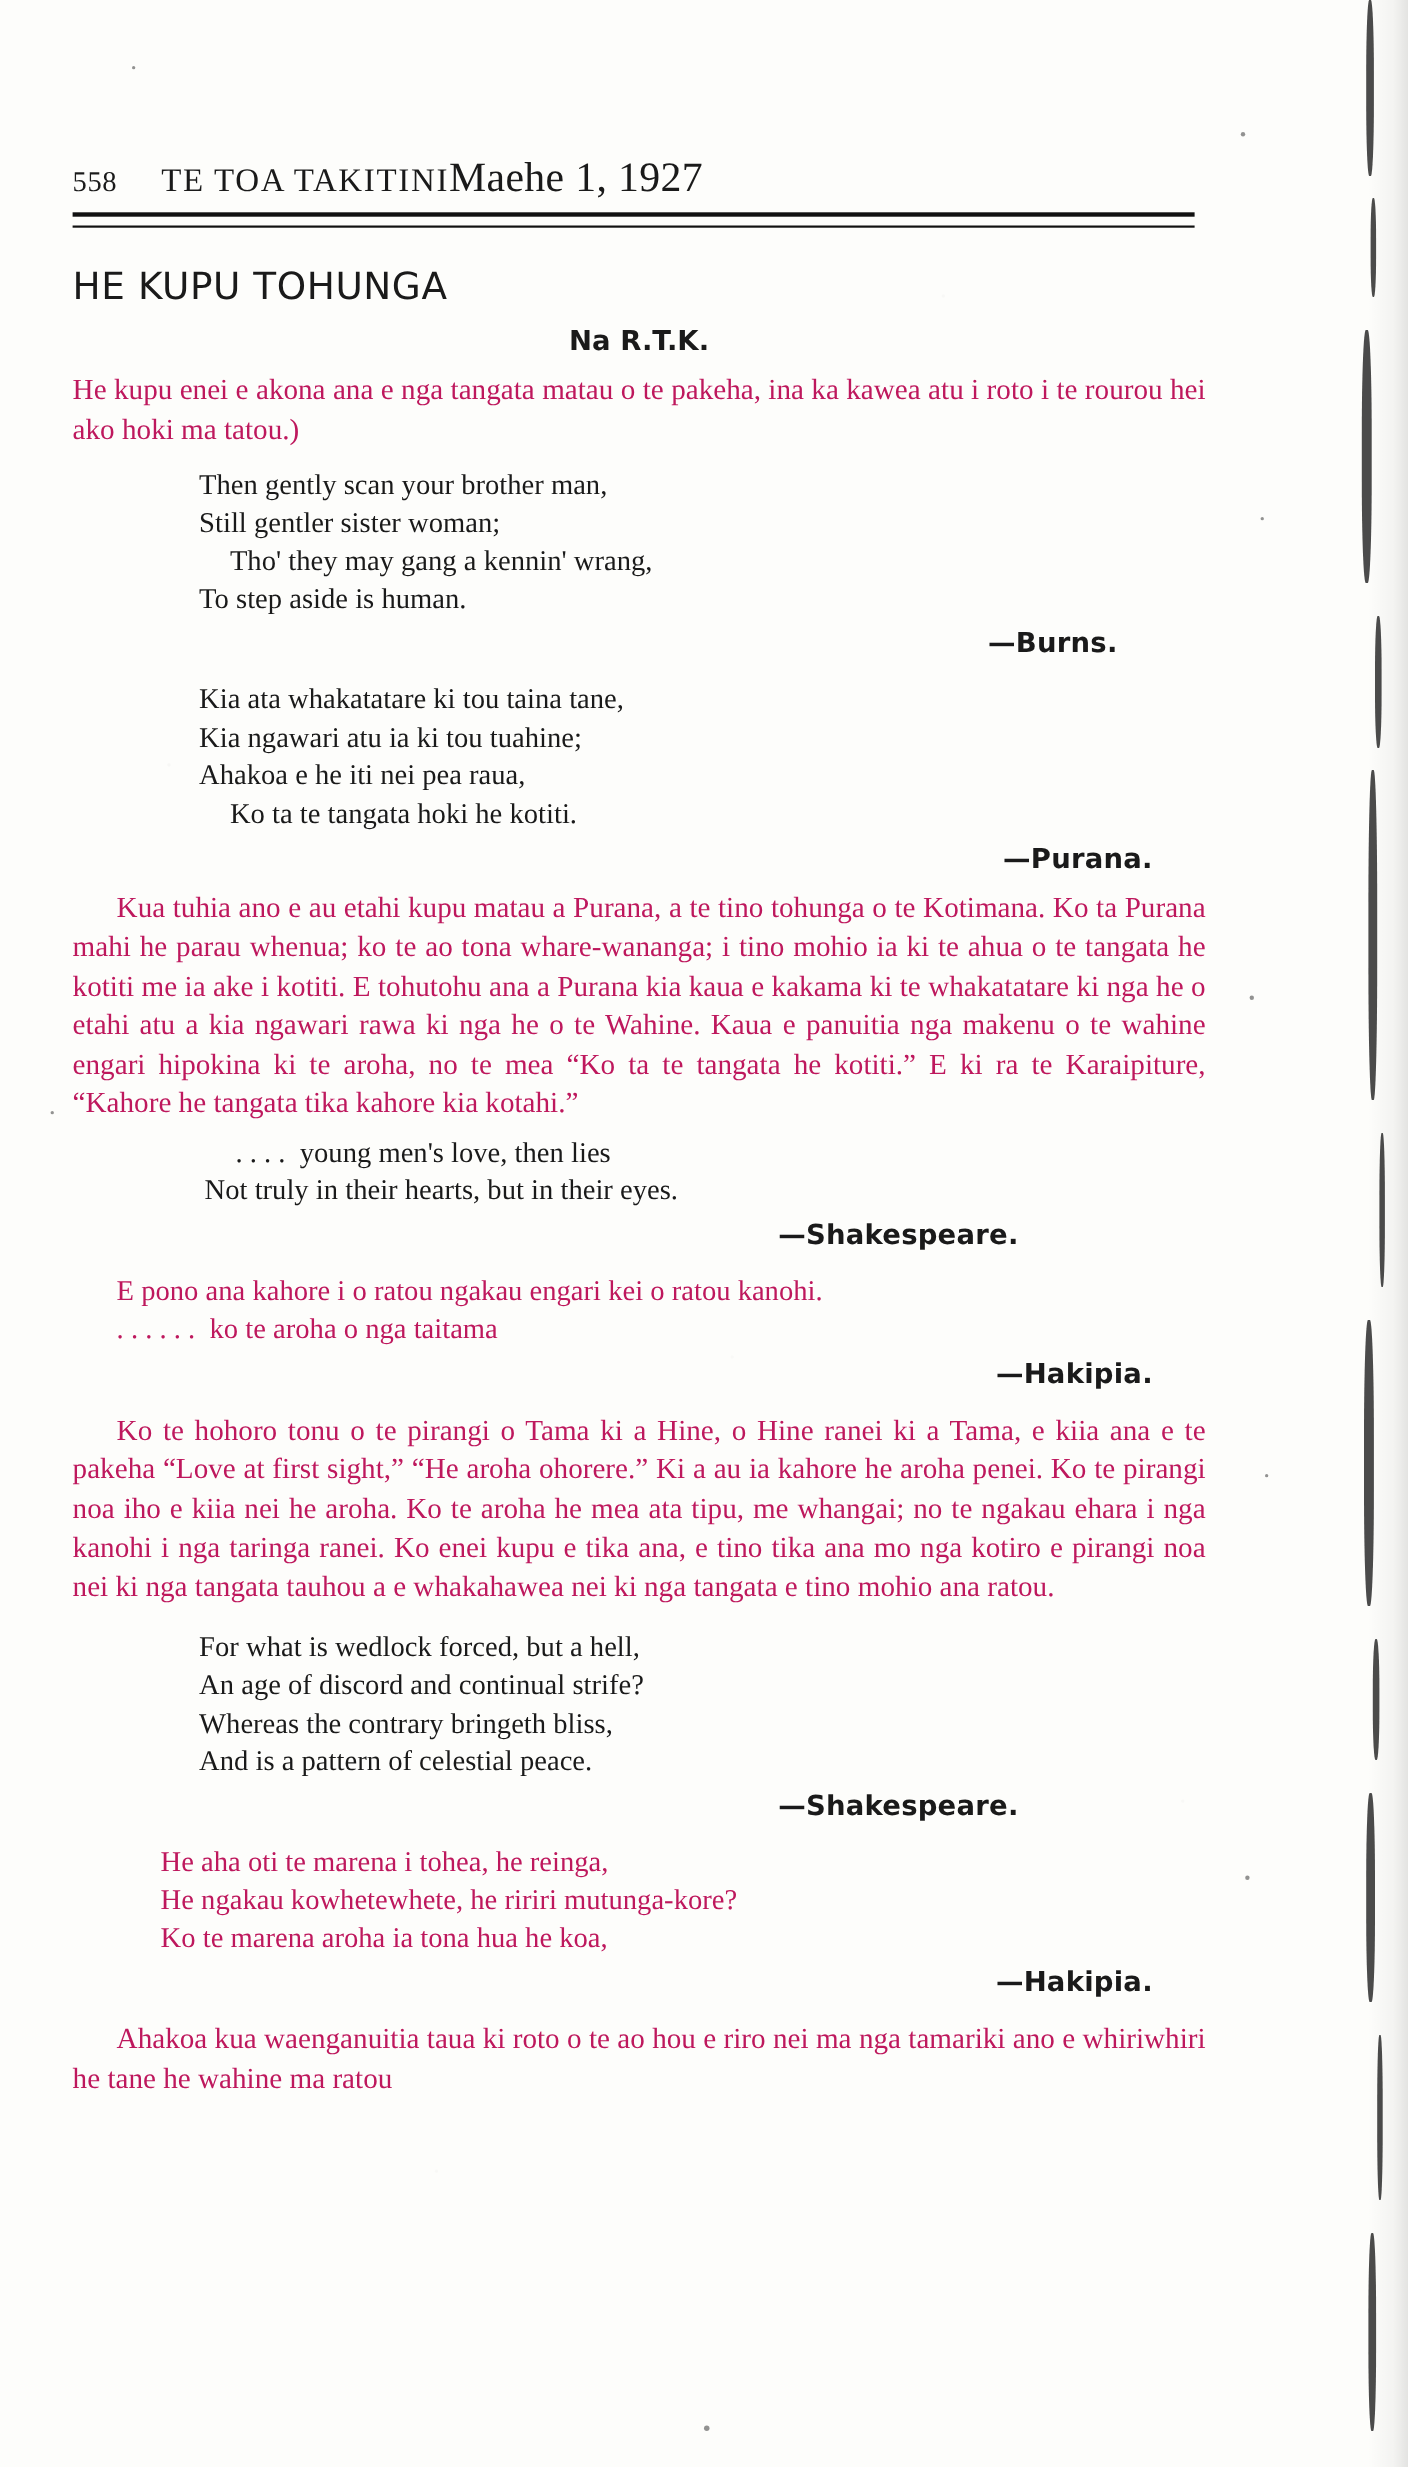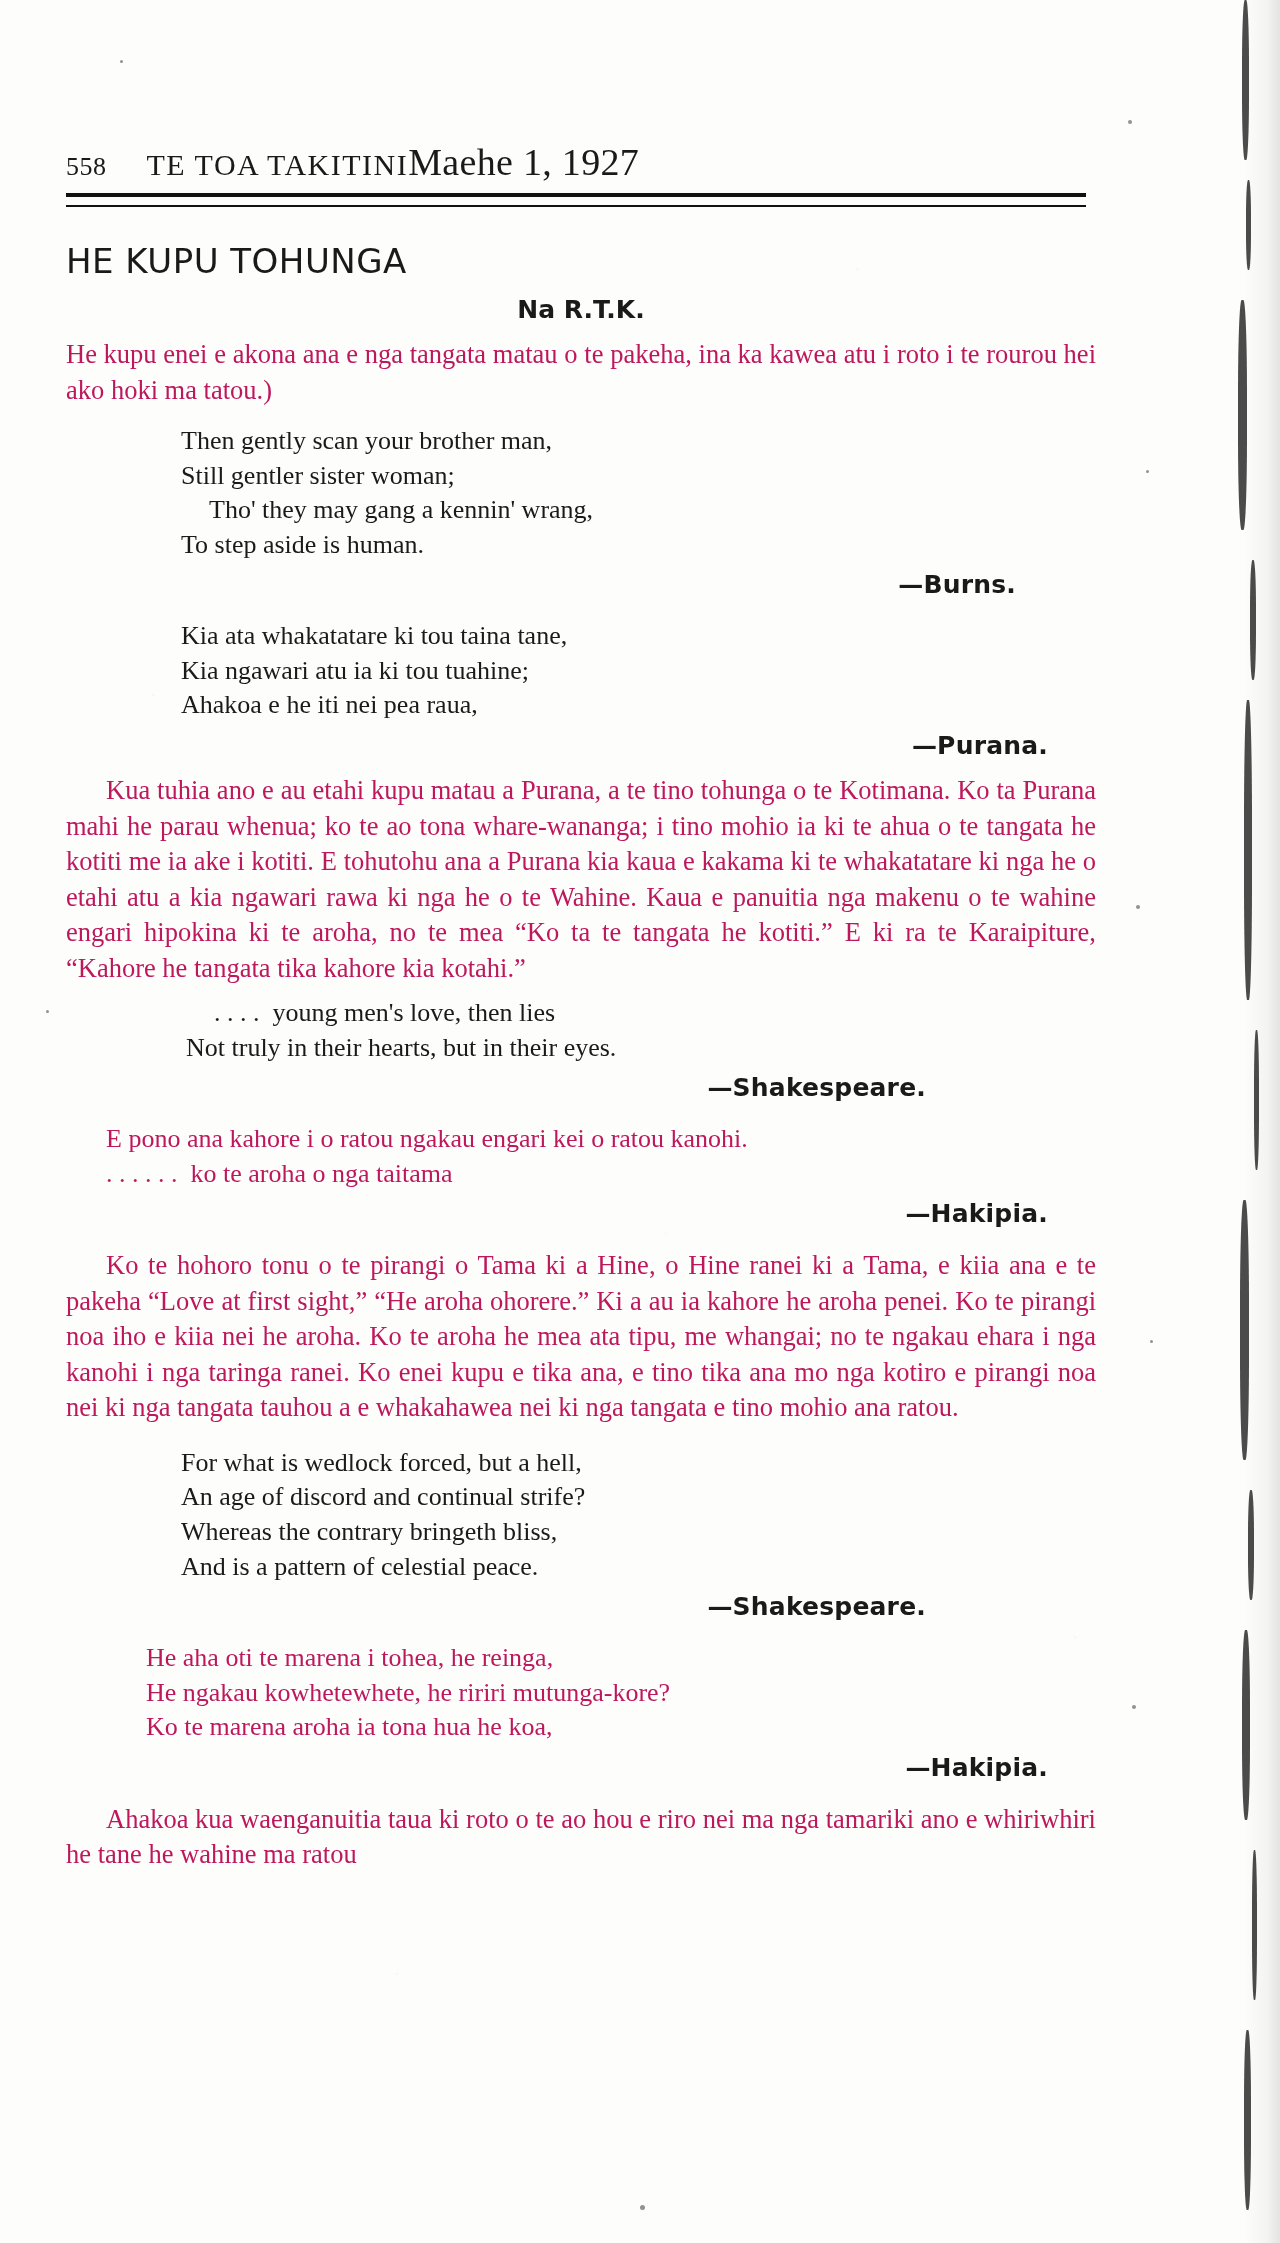"Ko ta te tangata hoki" span.ln { html: none -> <span>Ko ta te tangata hoki he kotiti.</span> }
